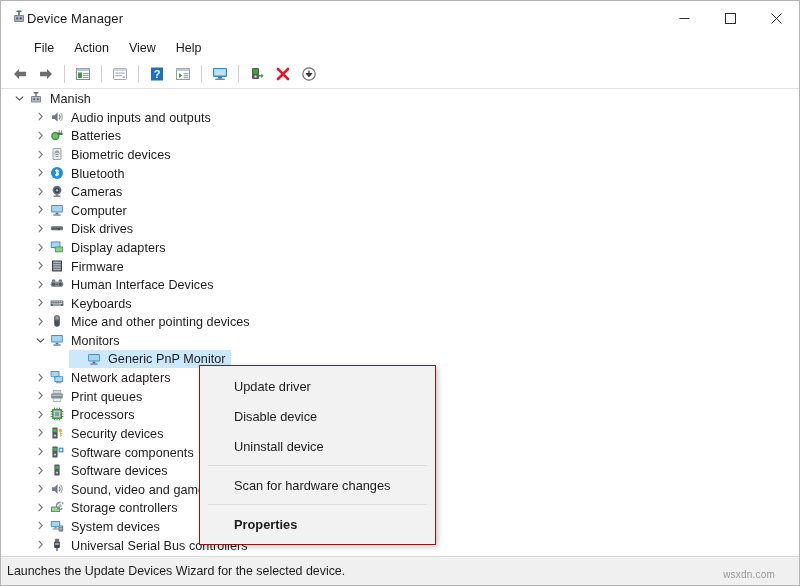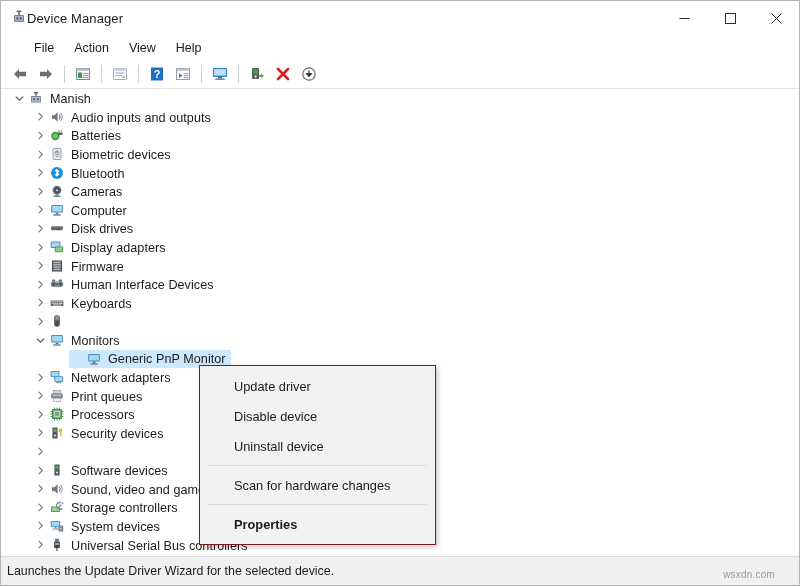"Mice and other pointing devices" span.row-label { html: none -> <span>Mice and other pointing devices</span> }
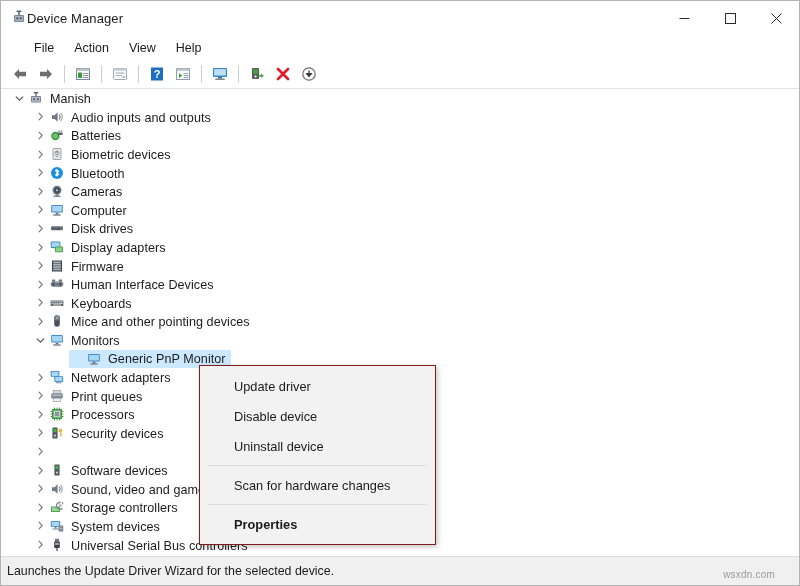"Software components" span.nohl { html: none -> <span> <span> <svg> <rect></rect> <rect></rect> <circle></circle> <rect></rect> <rect></rect> <rect></rect> </svg> </span> <span>Software components</span> </span> }
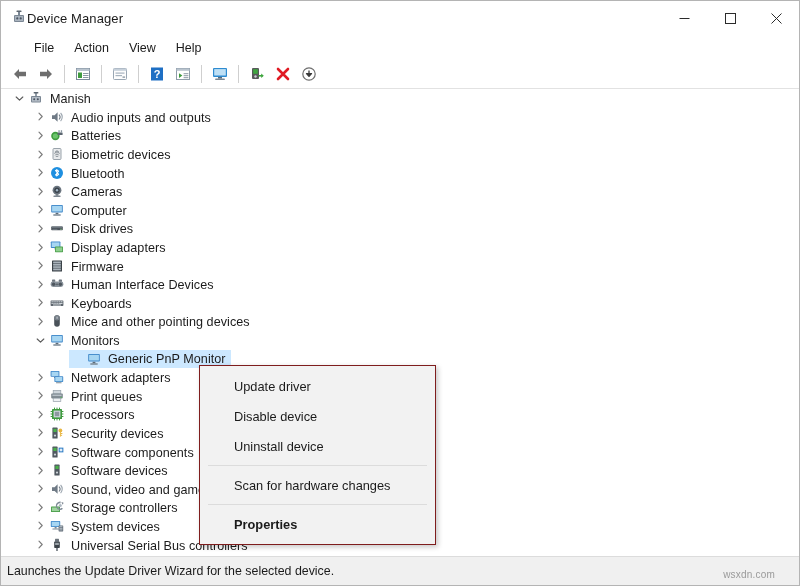"Launches the Update Driver Wizard" span.status-text { text: Driver -> Devices }
